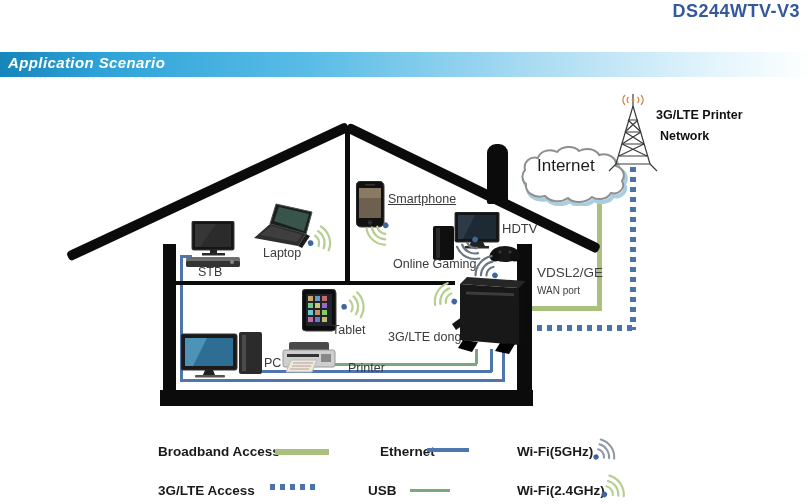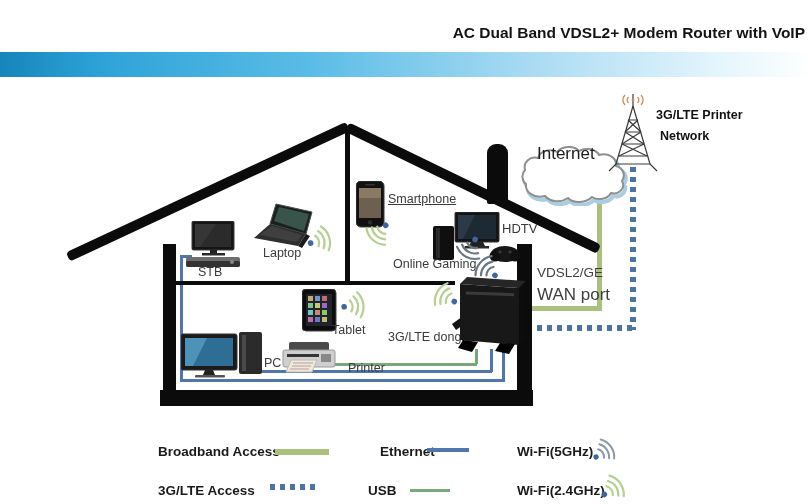"DS244WTV-V3" div.abs { html: none -> <div>DS244WTV-V3</div> }
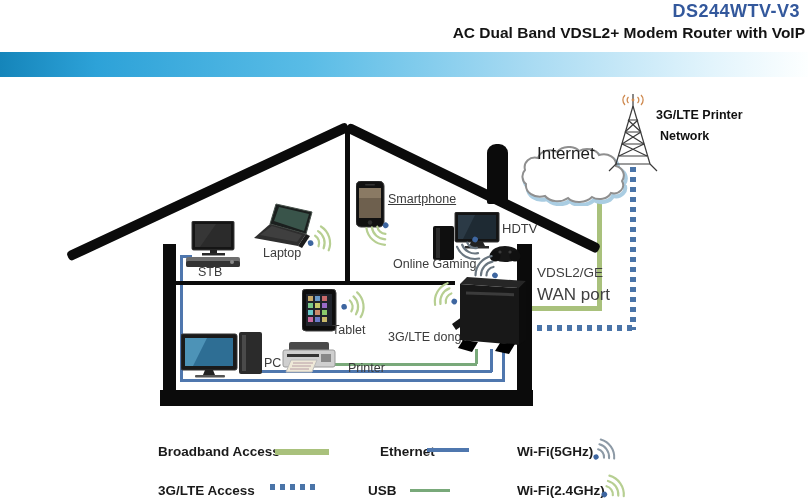"AC Dual Band VDSL2+ Modem" div.abs { html: <div>AC Dual Band VDSL2+ Modem Router with VoIP</div> -> none }
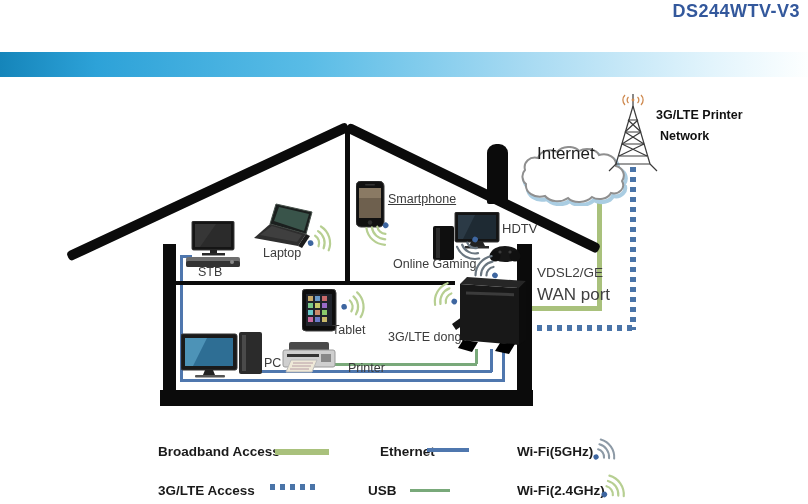"Application Scenario" div.abs { html: none -> <div>Application Scenario</div> }
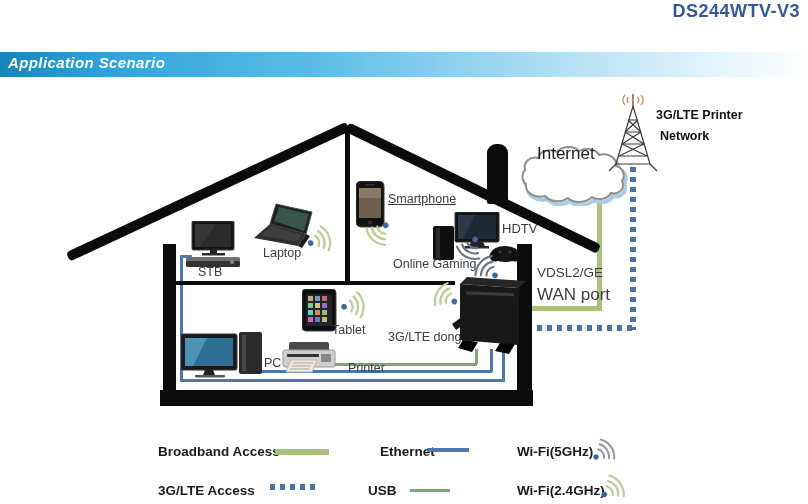"Internet" div.abs { top: 144px -> 156px }
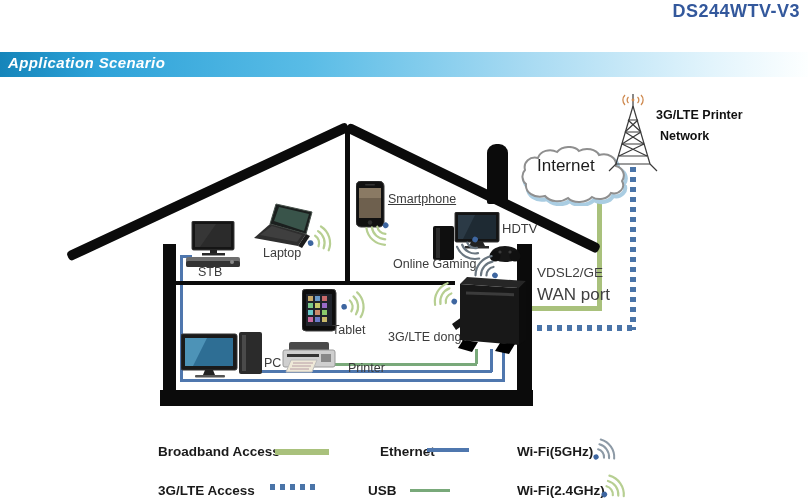"WAN port" div.abs { font-size: 17px -> 10px }
